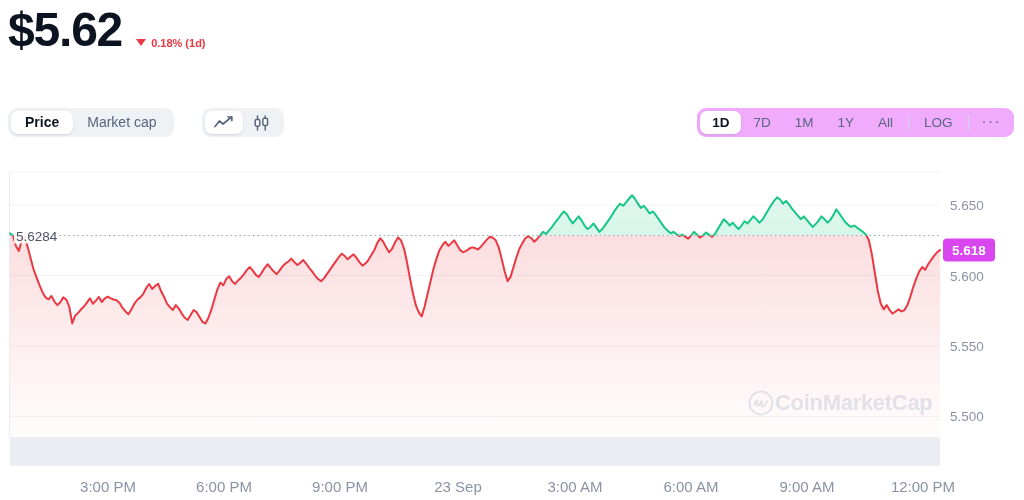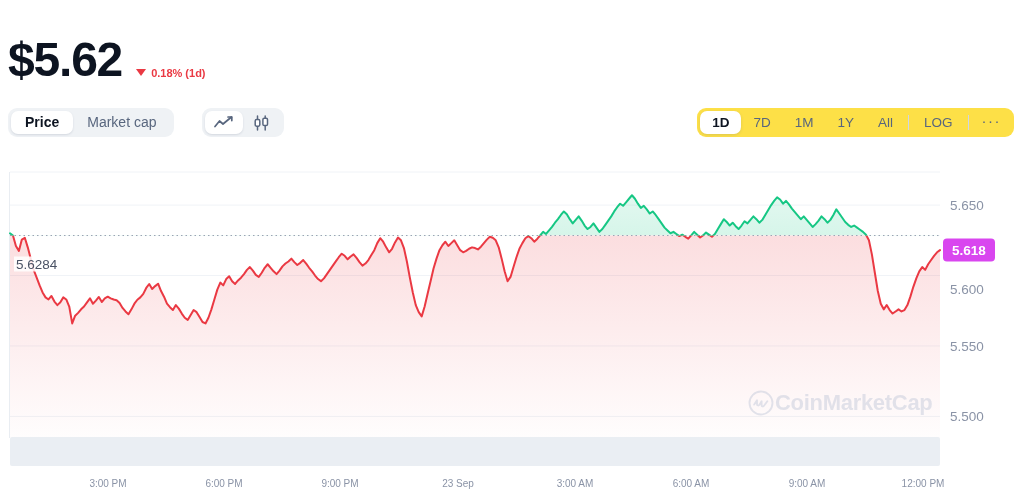"$5.62" #price-header { margin-top: 30px -> none }
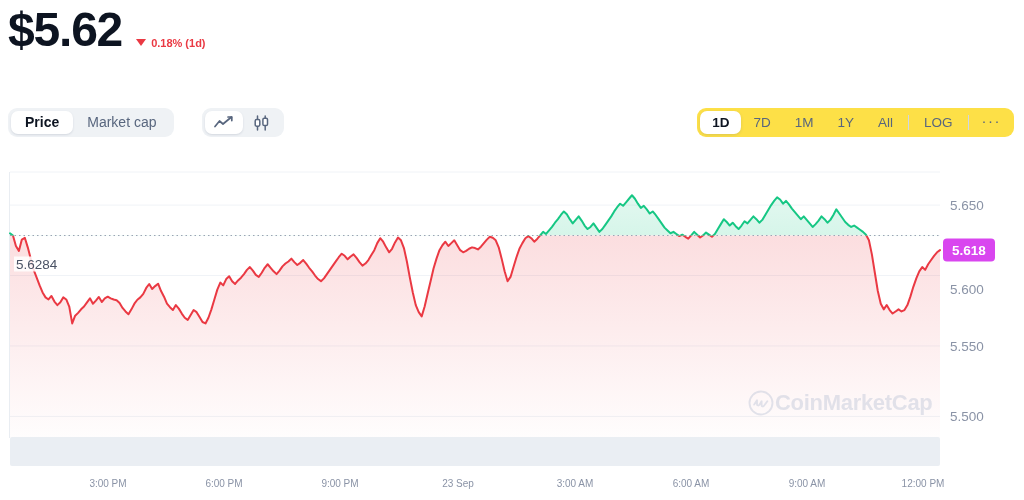"1D" #toolbar-right { background: #fde047 -> #f0abfc }
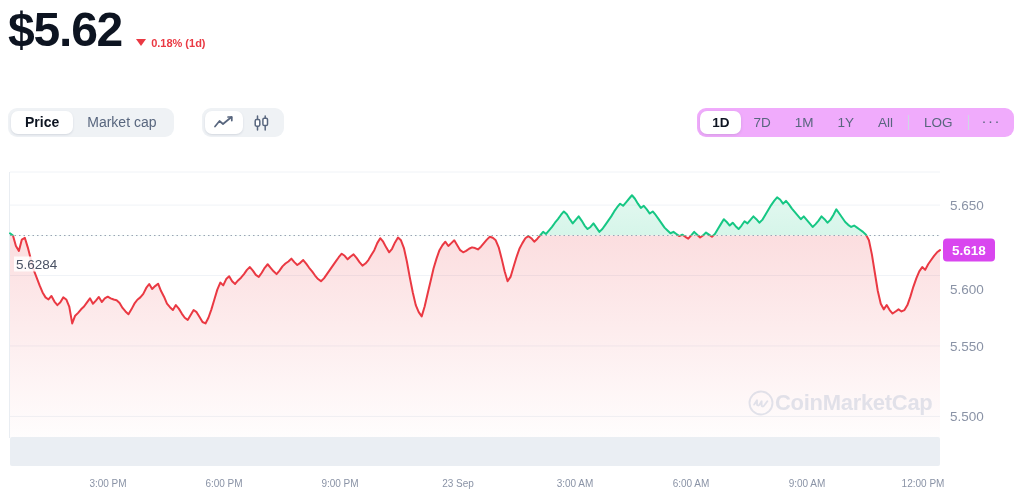"5.6284" #ref-label { margin-top: 28px -> none }
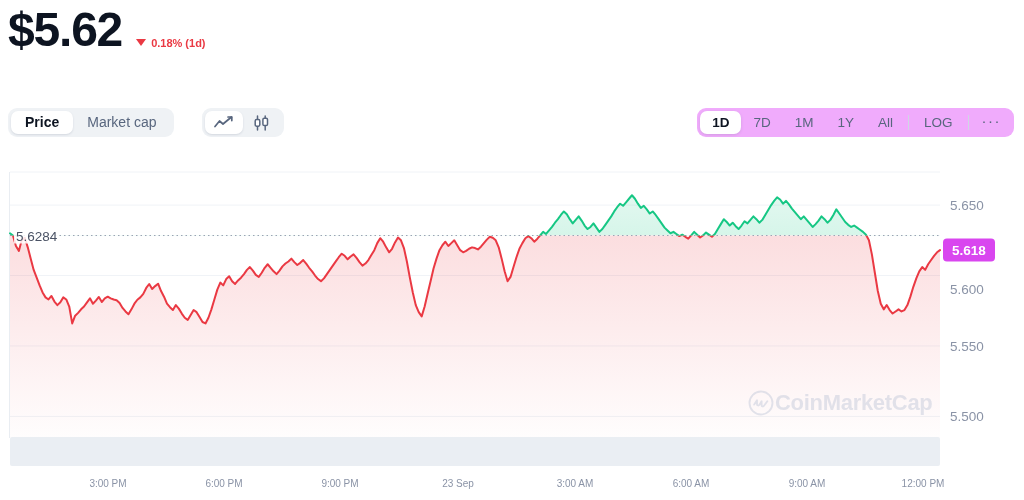"5.600" div.y-tick { margin-top: 13px -> none }
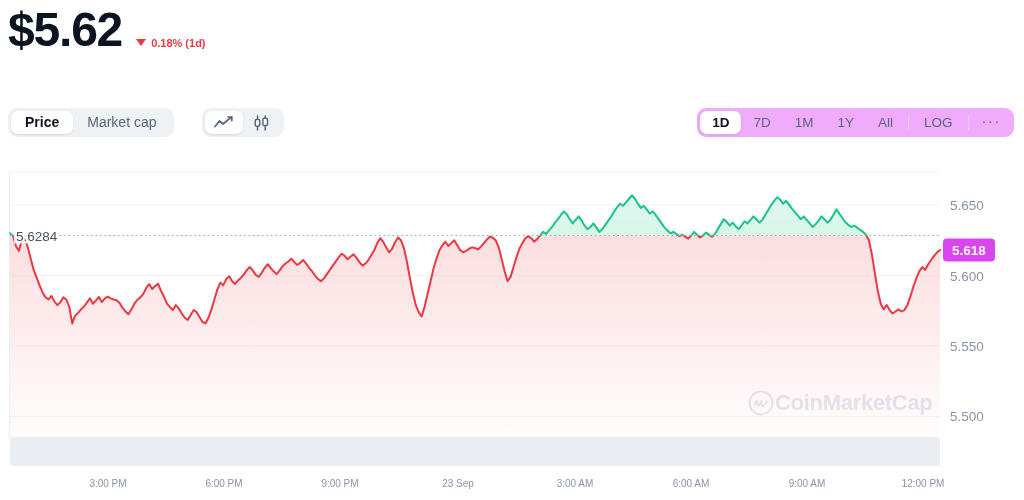"3:00 PM" .x-tick { font-size: 10px -> 15px }
